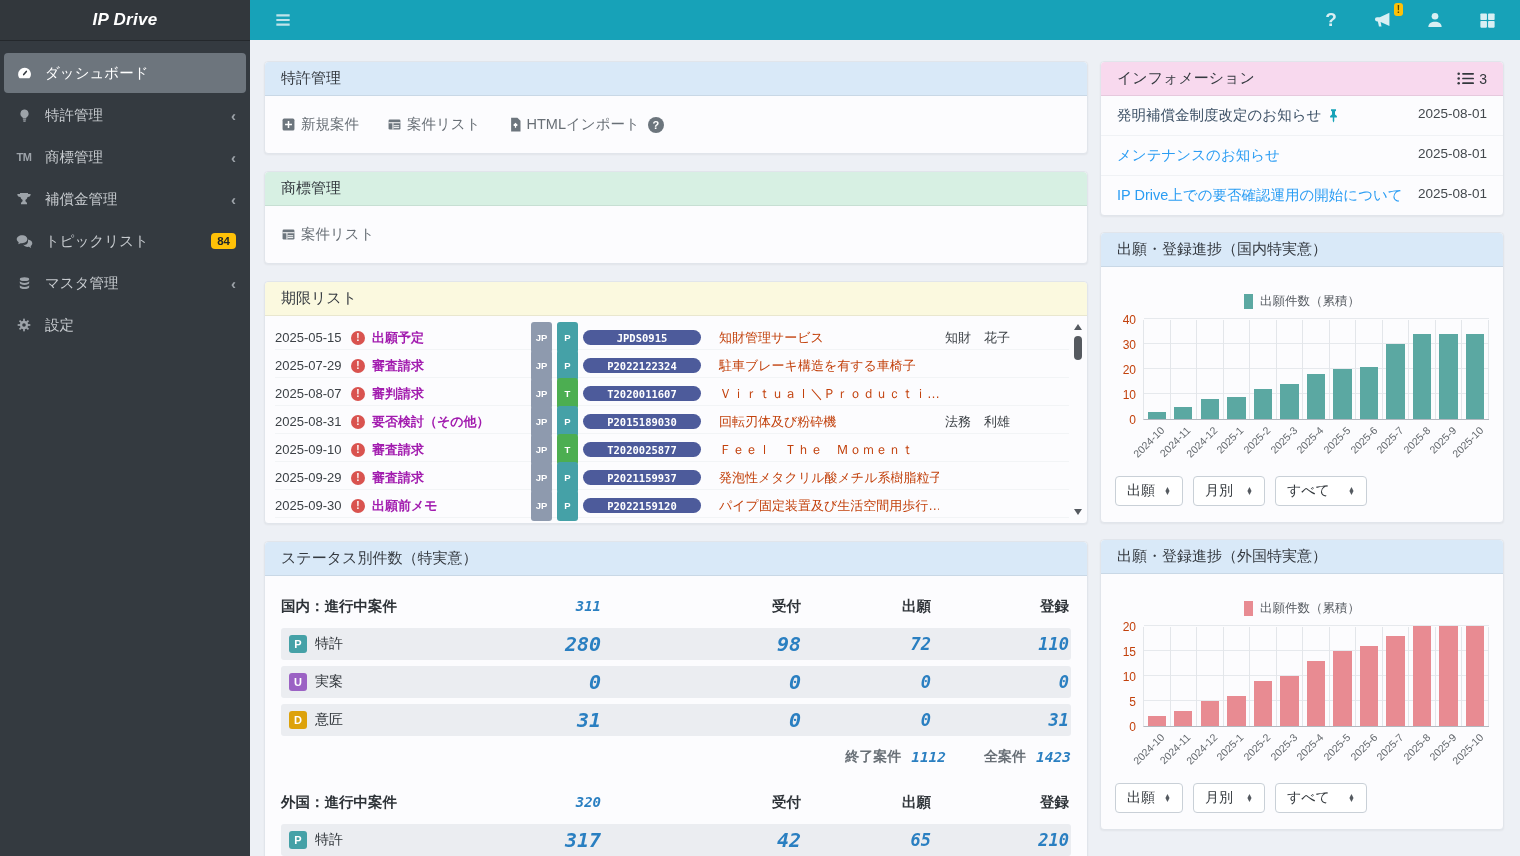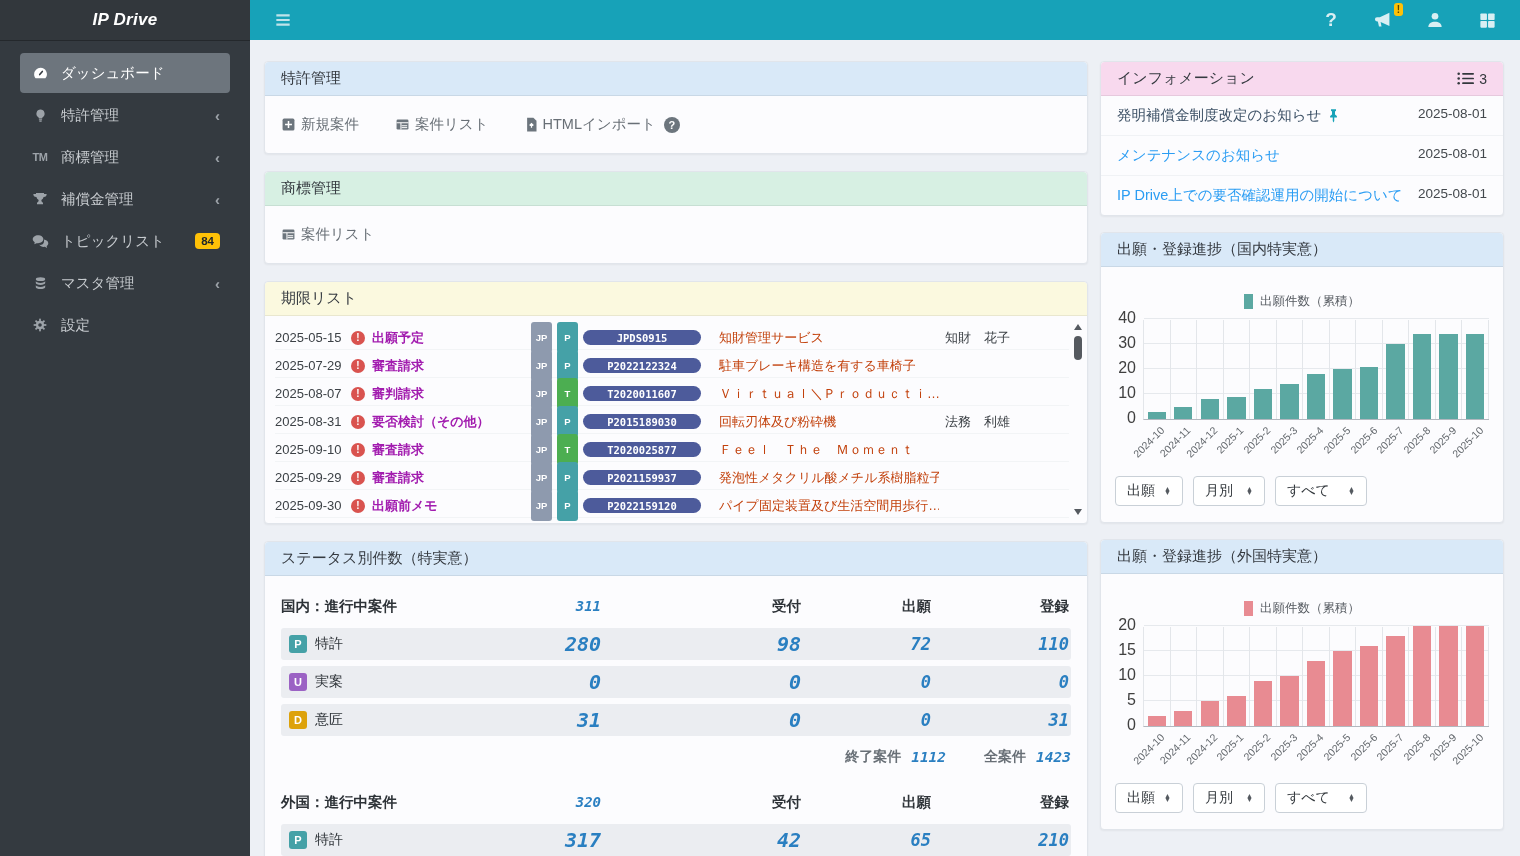"ダッシュボード" .nav { padding: 10px 20px -> 10px 4px }
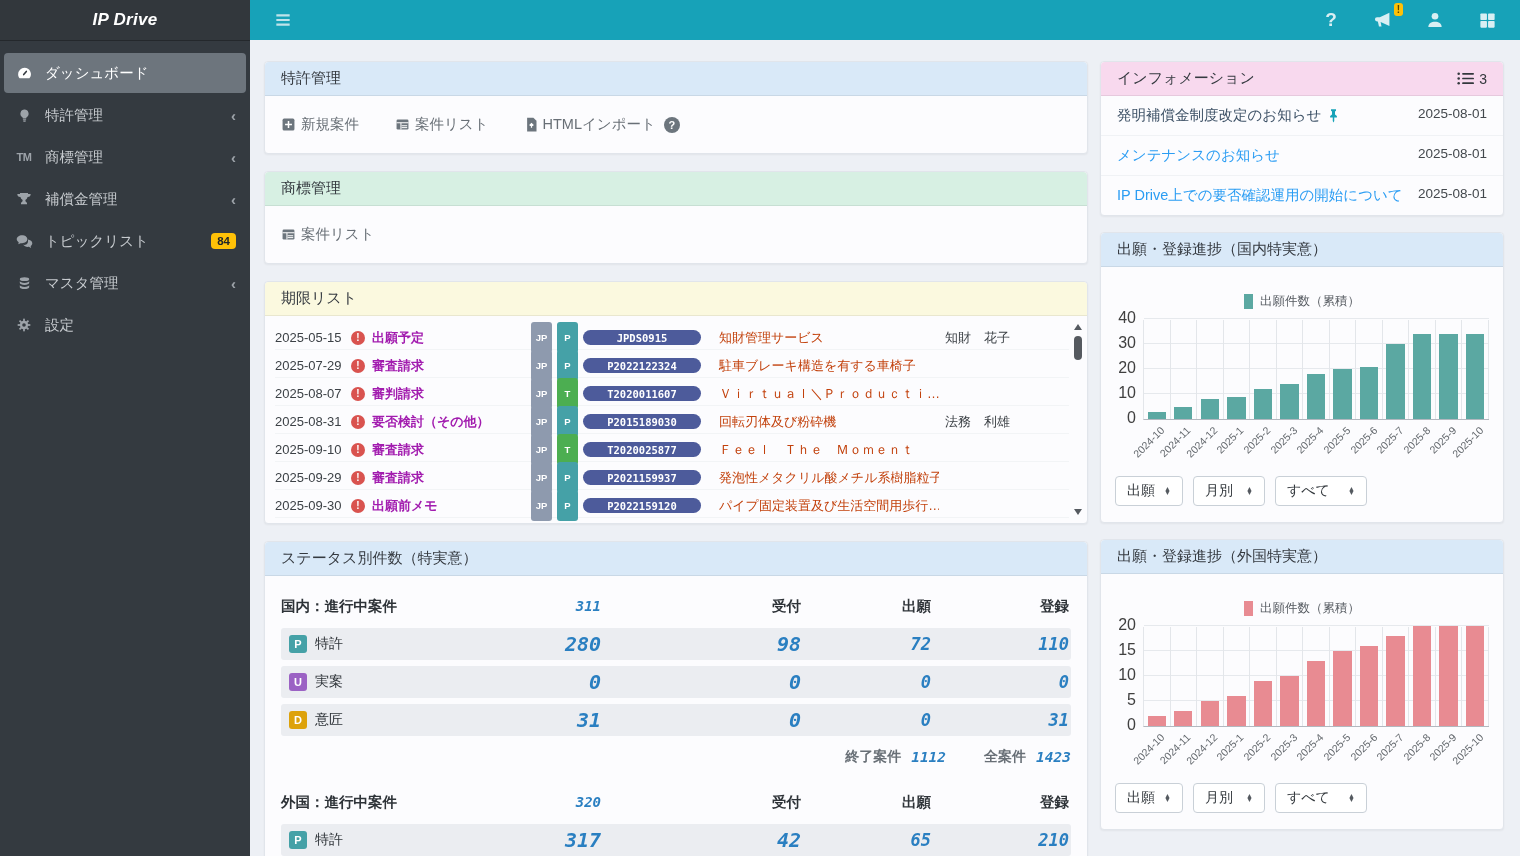"新規案件" .link-row { gap: 36px -> 28px }
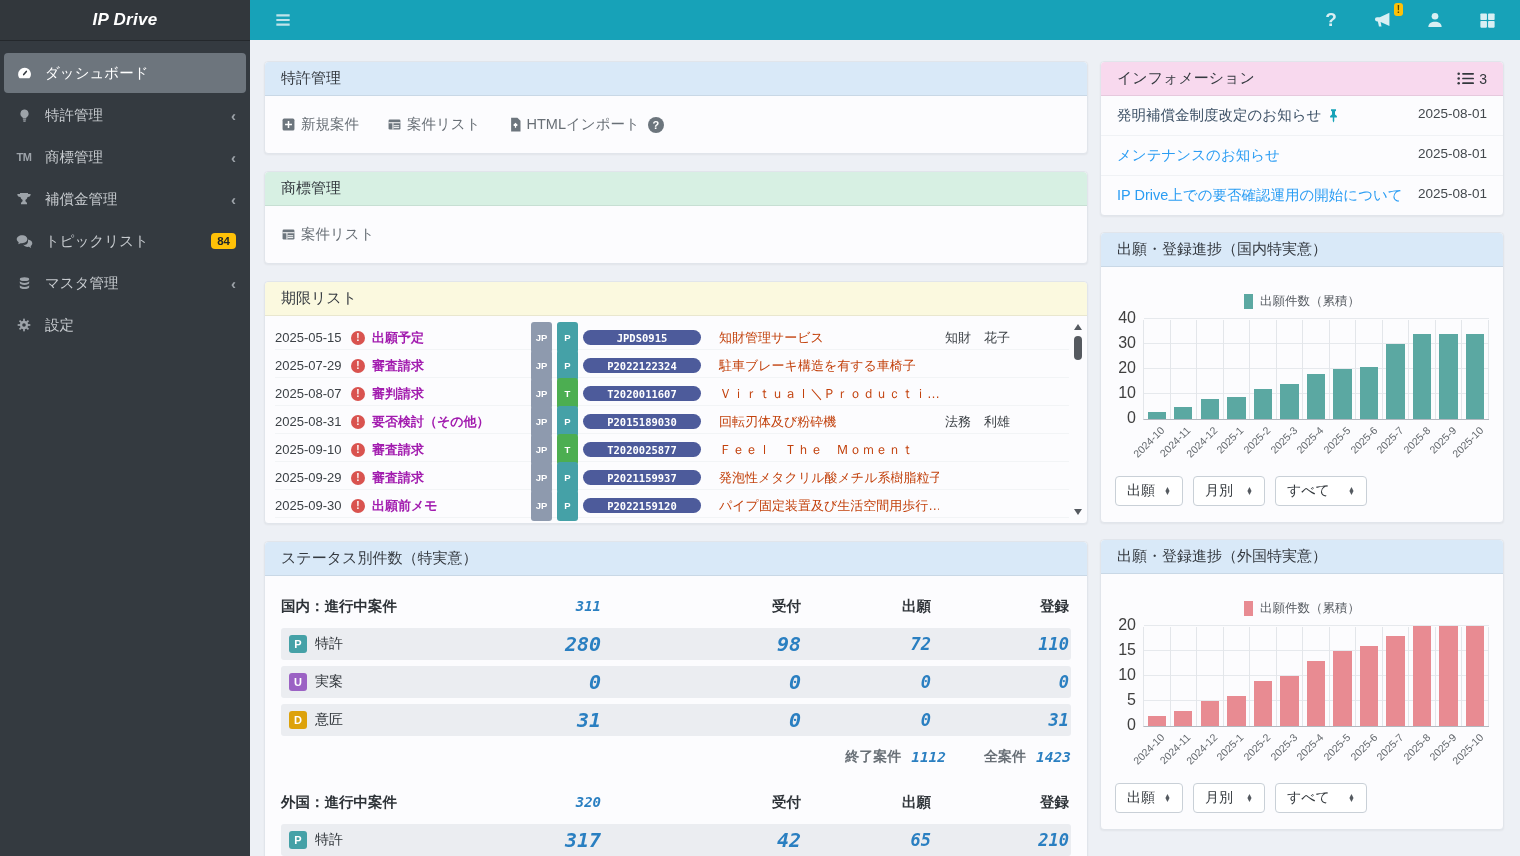"40" .ytick { color: #404040 -> #c2410c; font-size: 16px -> 12px }
